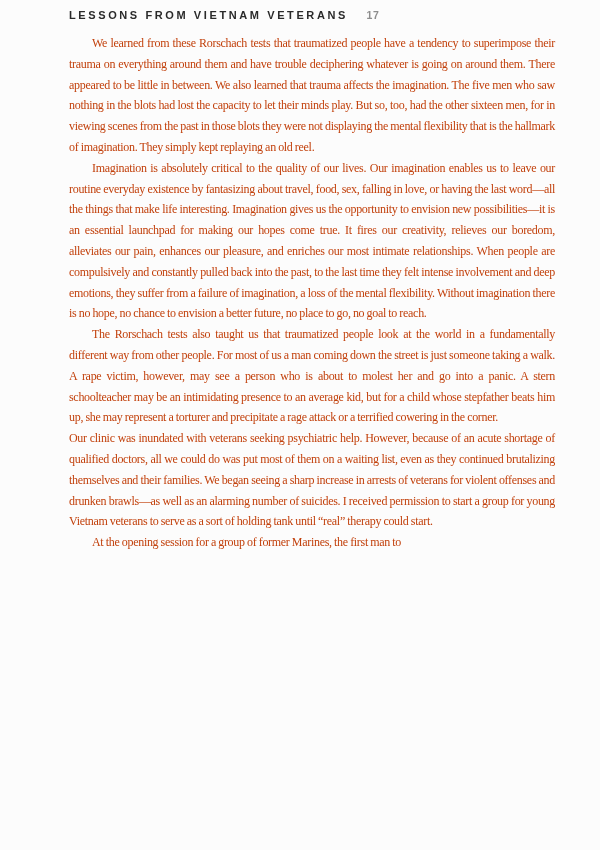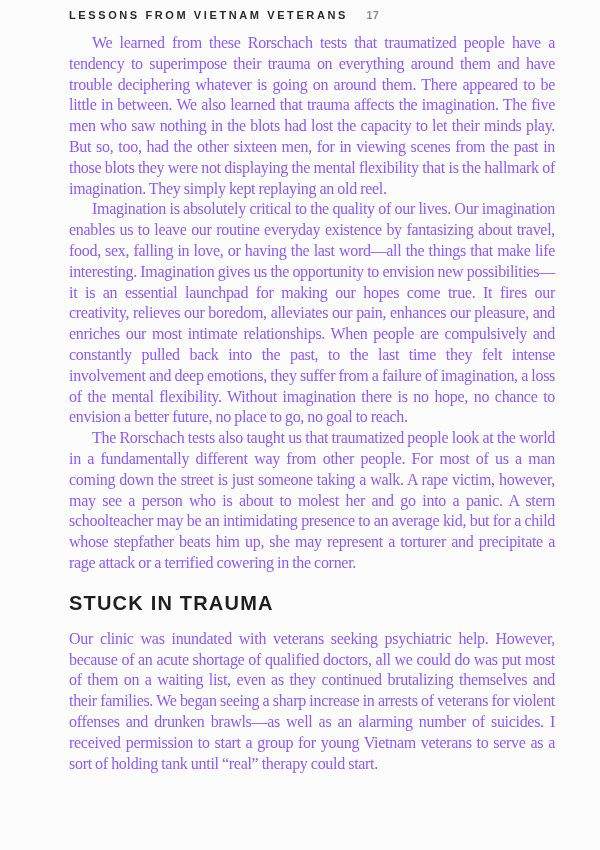"We learned from these Rorschach" .para { color: #8b5cf6 -> #c2410c; font-size: 16px -> 12px }
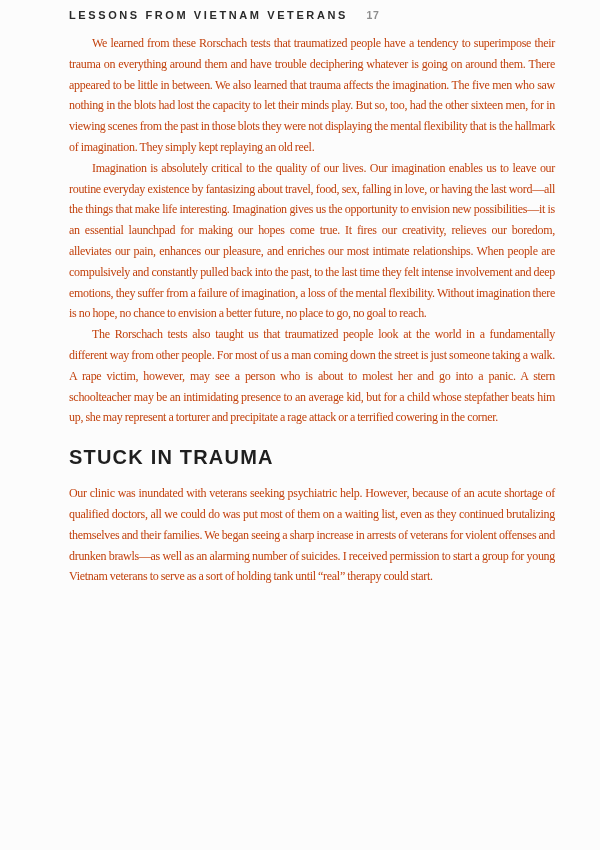"STUCK IN TRAUMA" h2.section-heading { html: <h2>STUCK IN TRAUMA</h2> -> none }
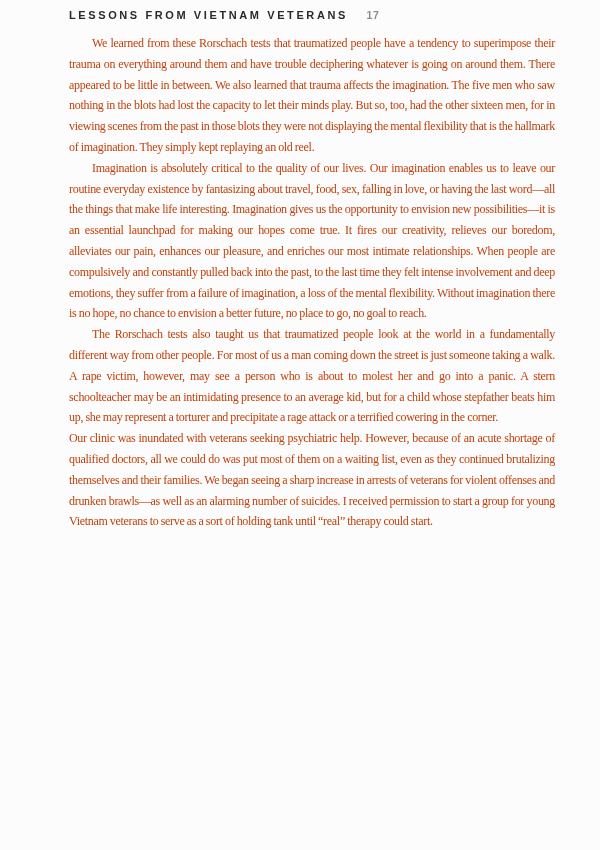"At the opening session for" p.para { html: none -> <p>At the opening session for a group of former Marines, the first man to</p> }
